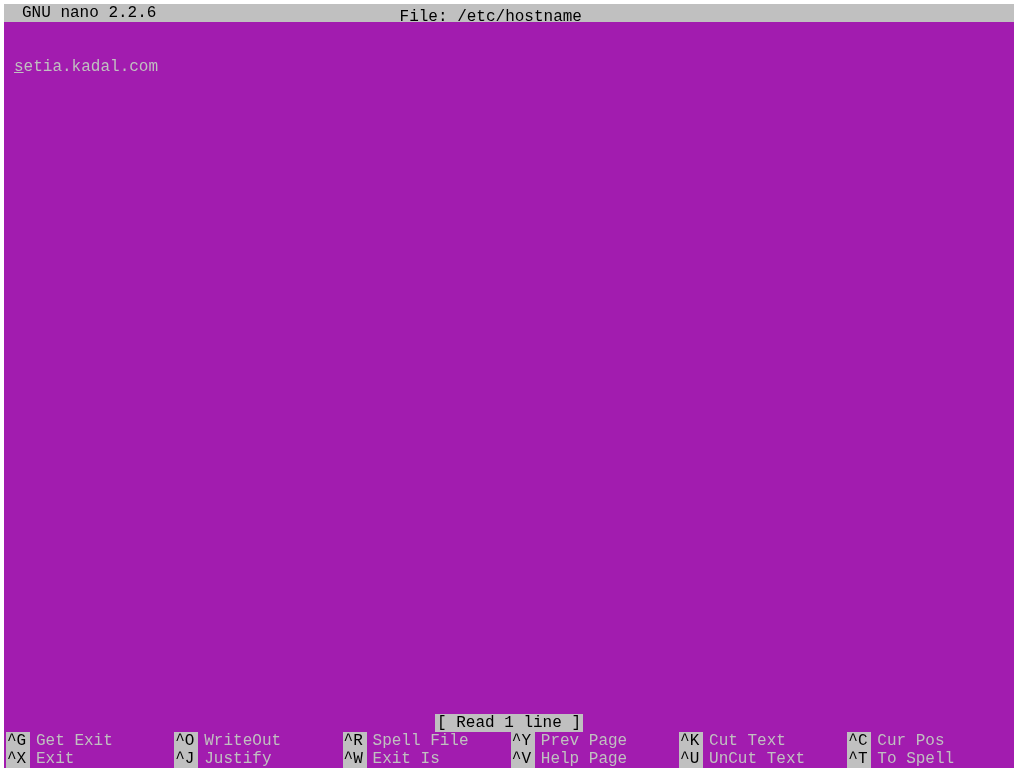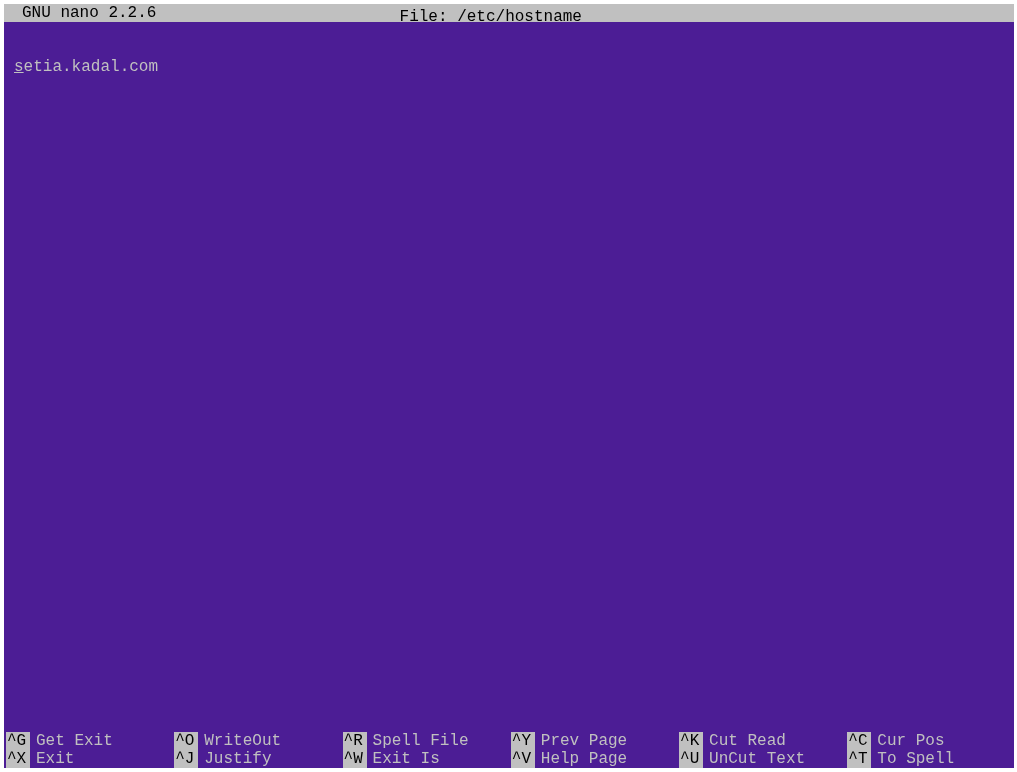"GNU nano 2.2.6" .frame { background: #4c1d95 -> #a21caf }
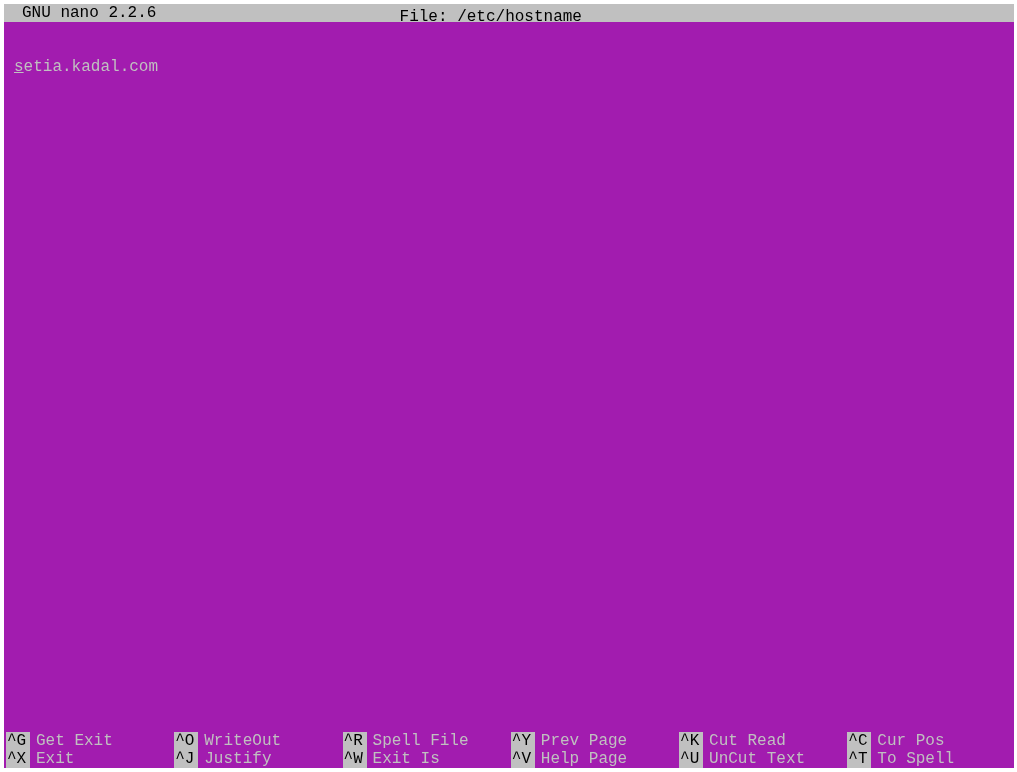"[ Read 1 line ]" div.status-bar { html: none -> <div> <span>[ Read 1 line ]</span> </div> }
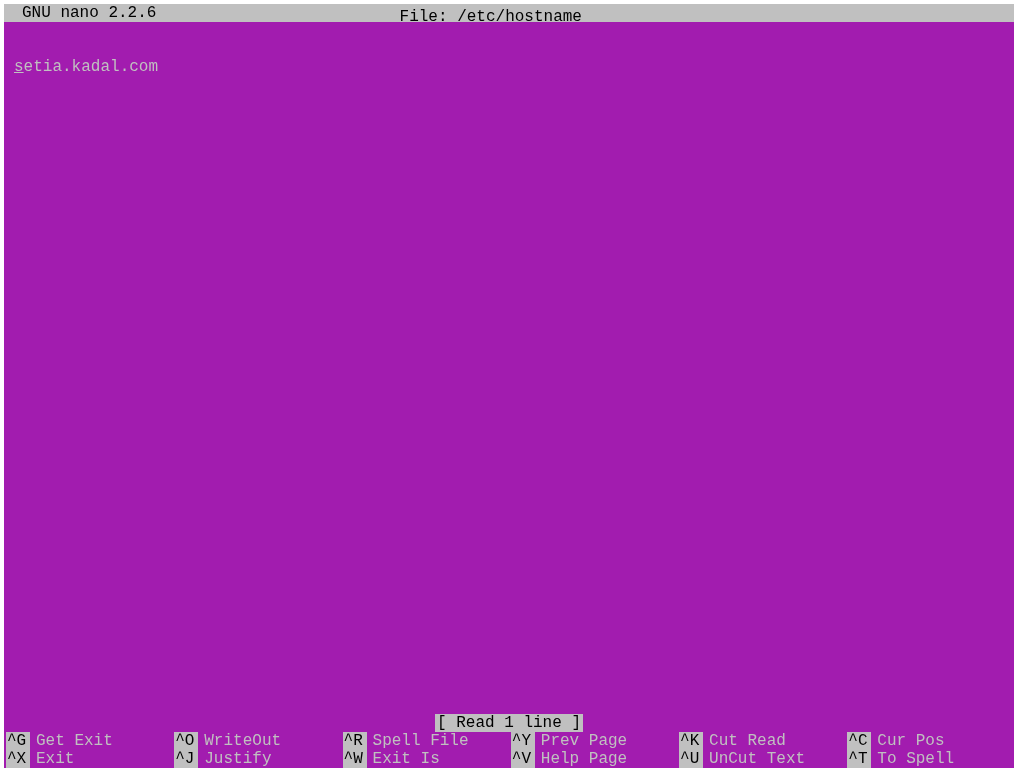"Cut Read" span.shortcut-label { text: Read -> Text }
